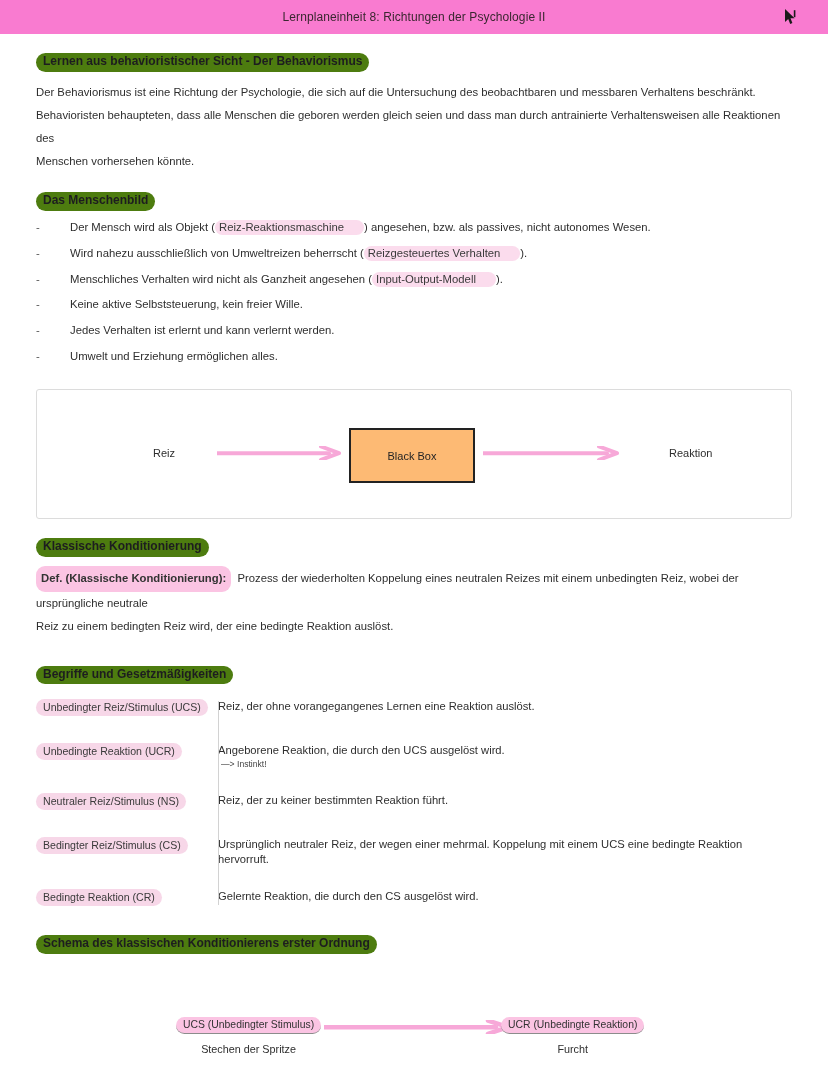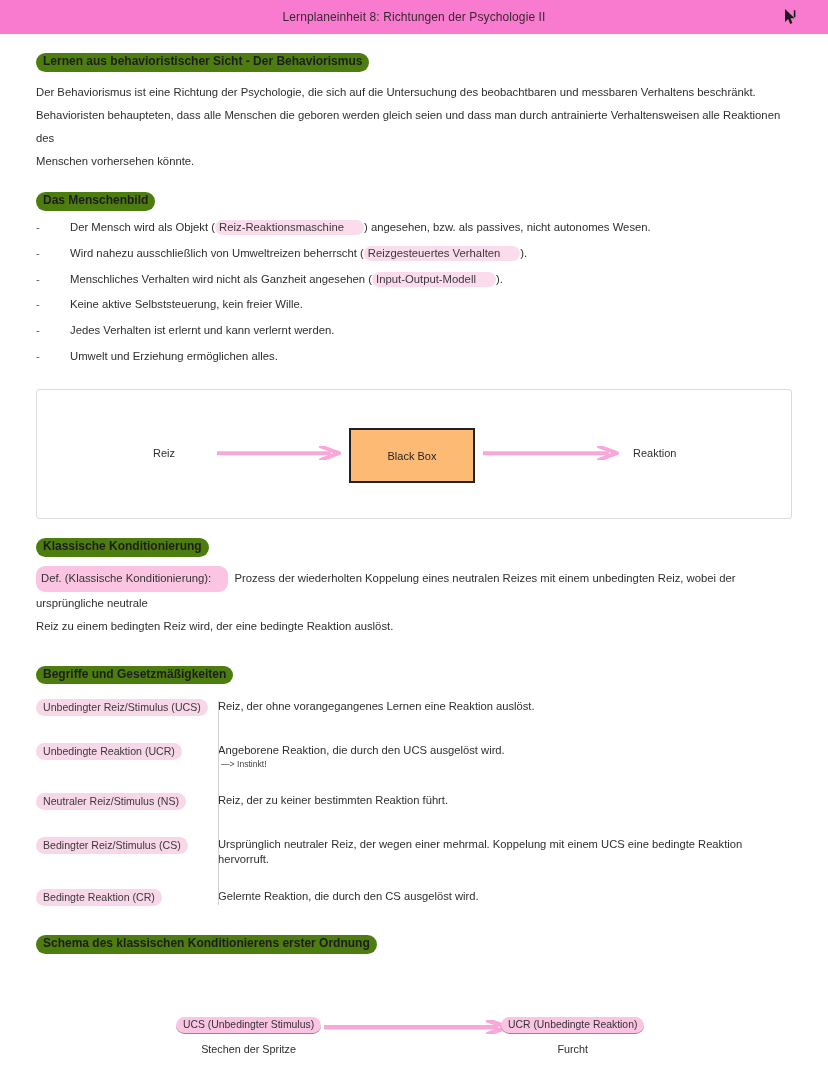"Reaktion" .dg-label.right { left: 596px -> 632px }
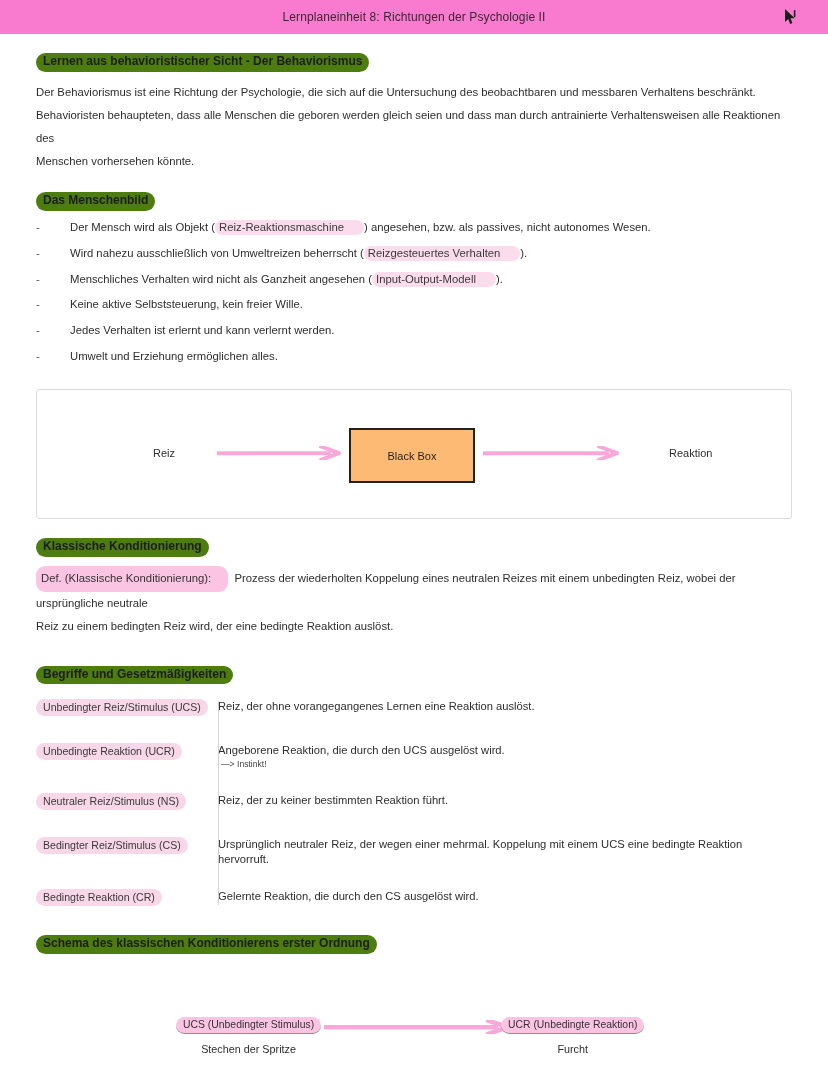"Def. (Klassische Konditionierung):" .hl-mid { font-weight: none -> bold; padding: 1px 17px 2px 5px -> 1px 5px 2px 5px }
